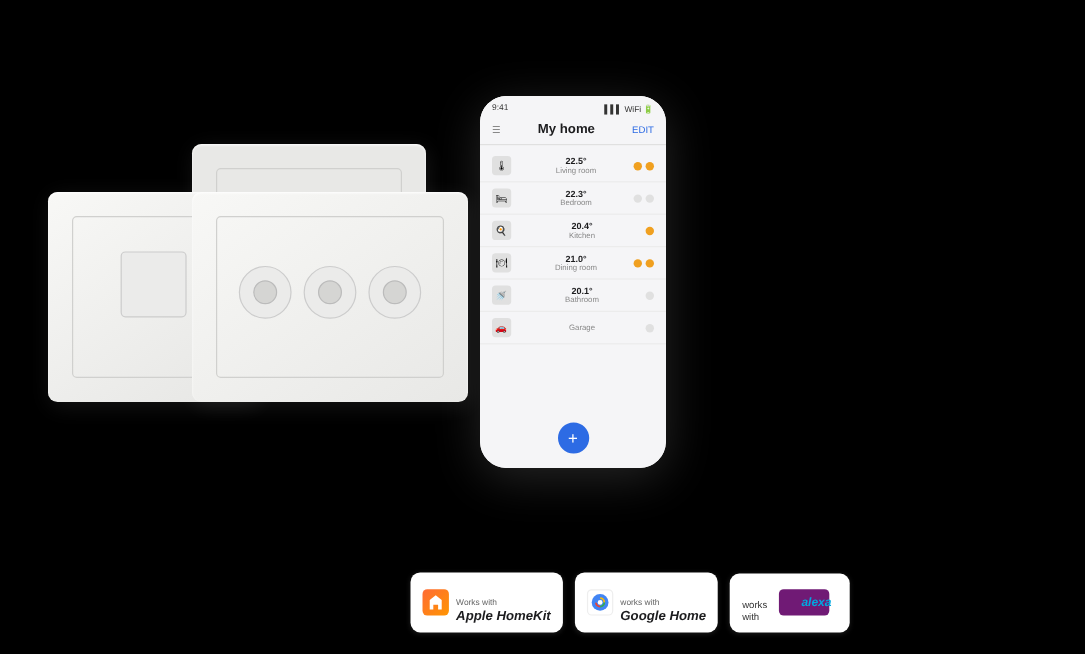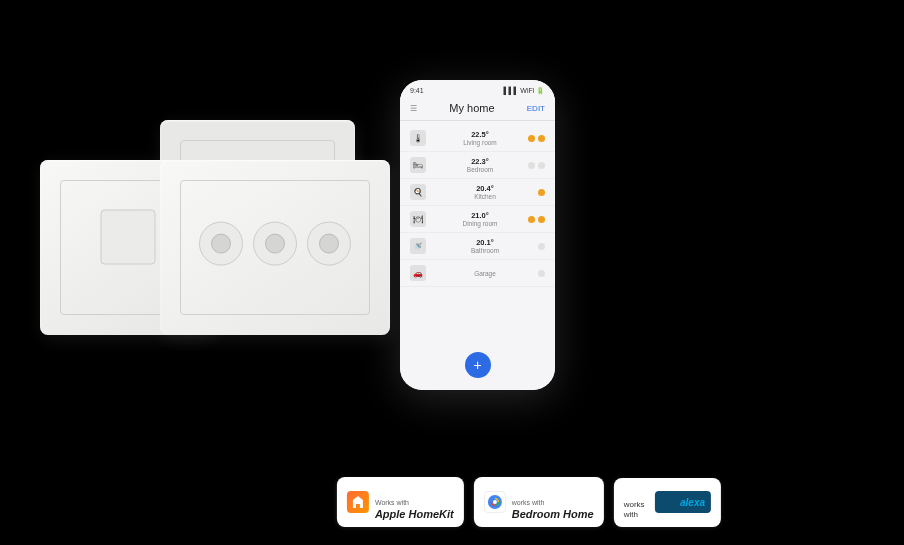"My home" .phone-header-title { font-weight: 400 -> 700 }
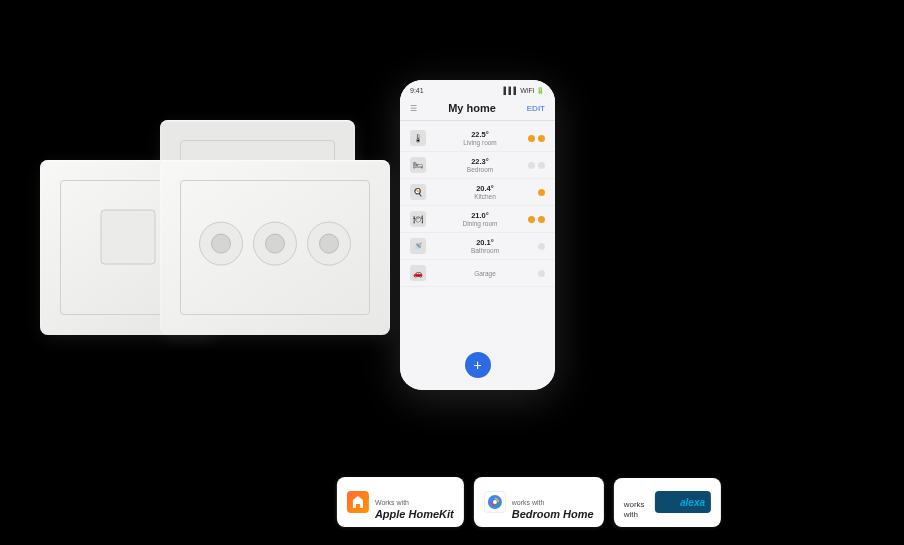"alexa" div.badge-icon { background: #0c4a6e -> #701a75; width: 56px -> 42px }
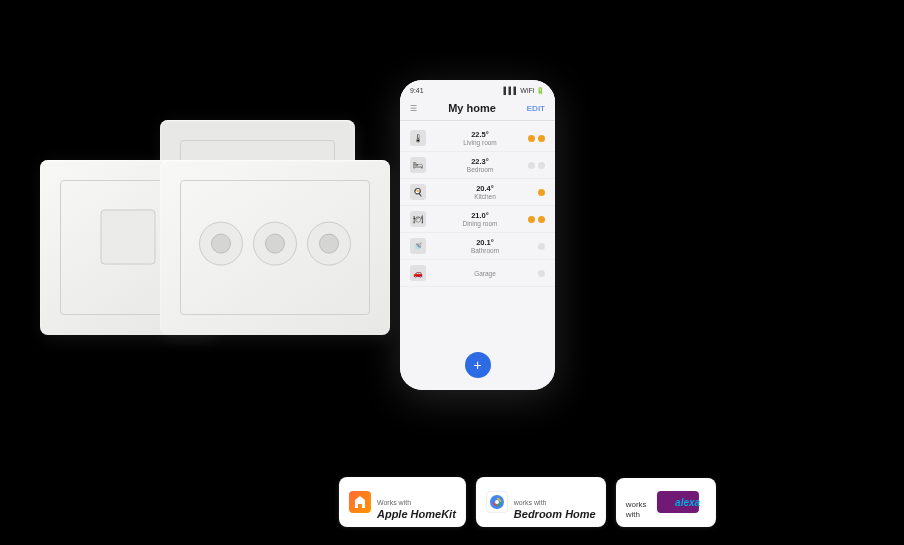"Bedroom Home" span.badge-brand { text: Bedroom -> Google }
